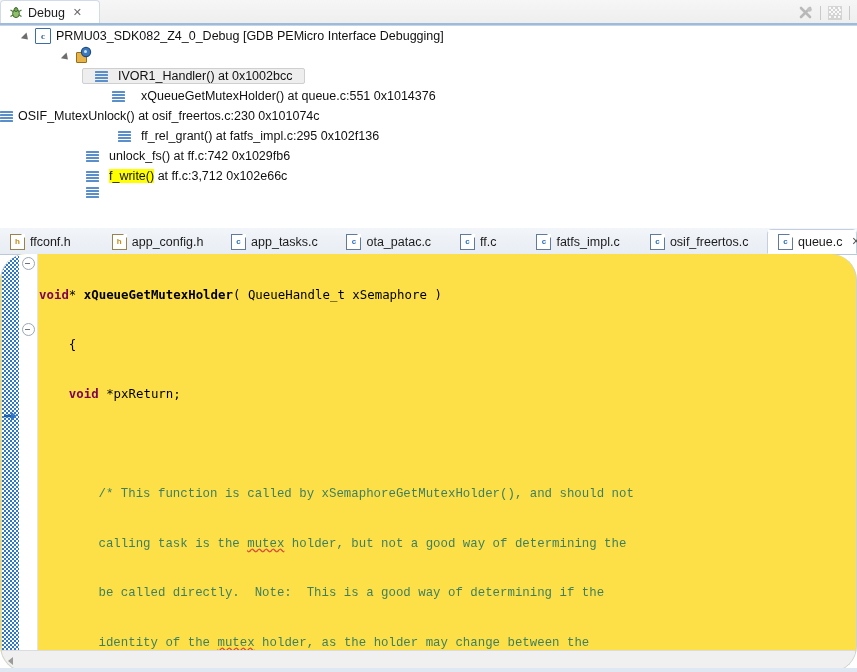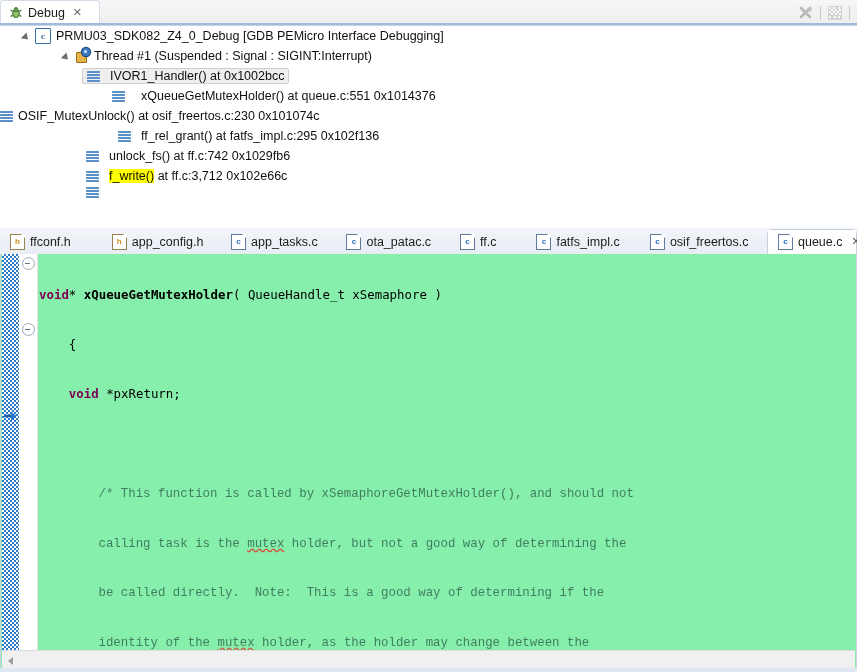"Thread #1 (Suspended : Signal" span.tlabel { html: <span>Thread #1 (Suspended : Signal : SIGINT:Interrupt)</span> -> none }
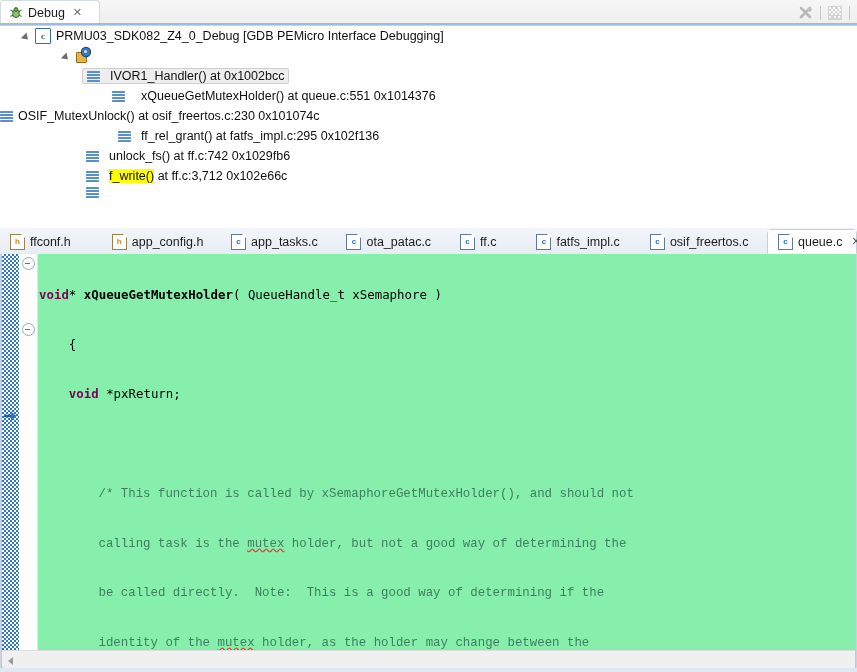"IVOR1_Handler() at 0x1002bcc" .tnode.selected .selbox { padding: 0 4px -> 0 12px }
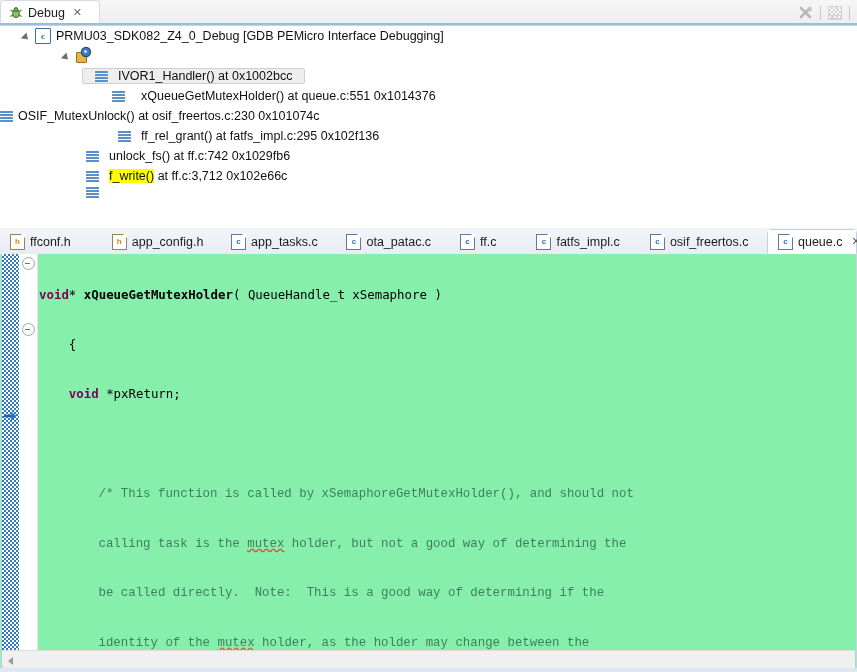"void* xQueueGetMutexHolder(" .code-wrap { background: #86efac -> #fde047; border-radius: none -> 26px }
